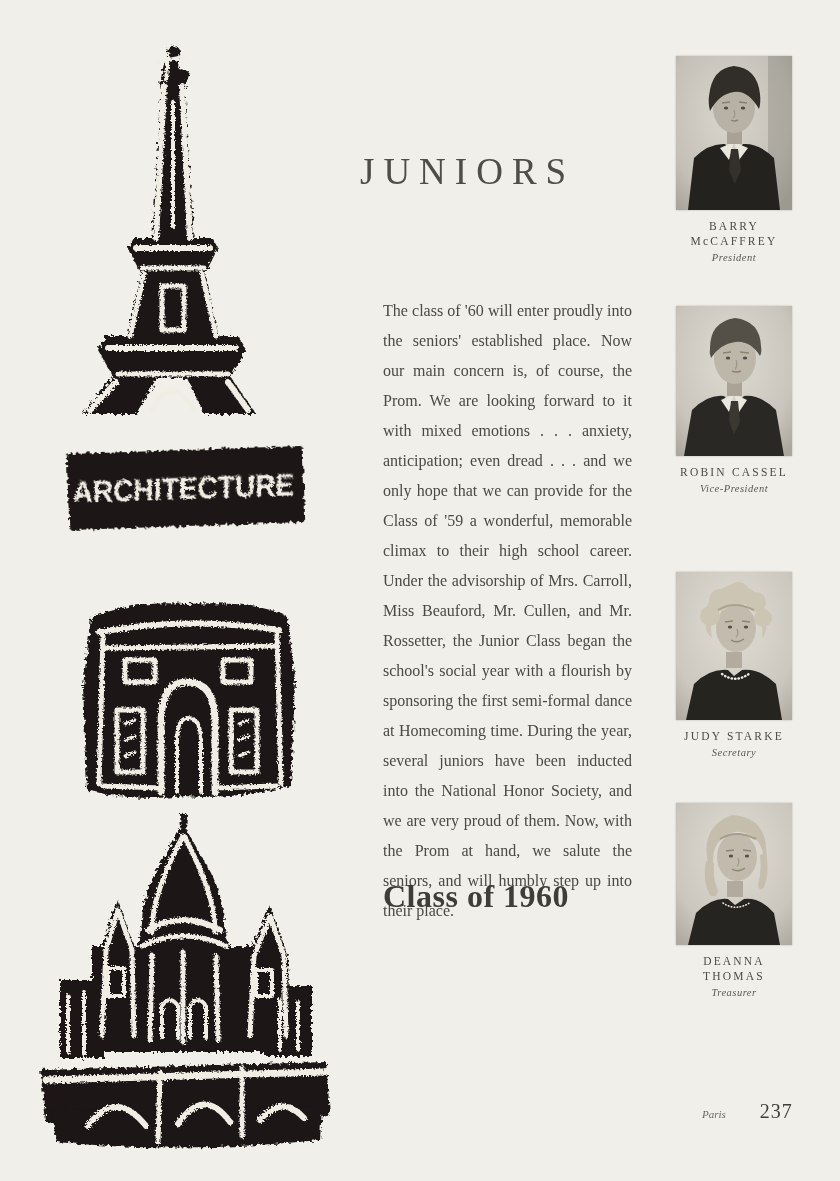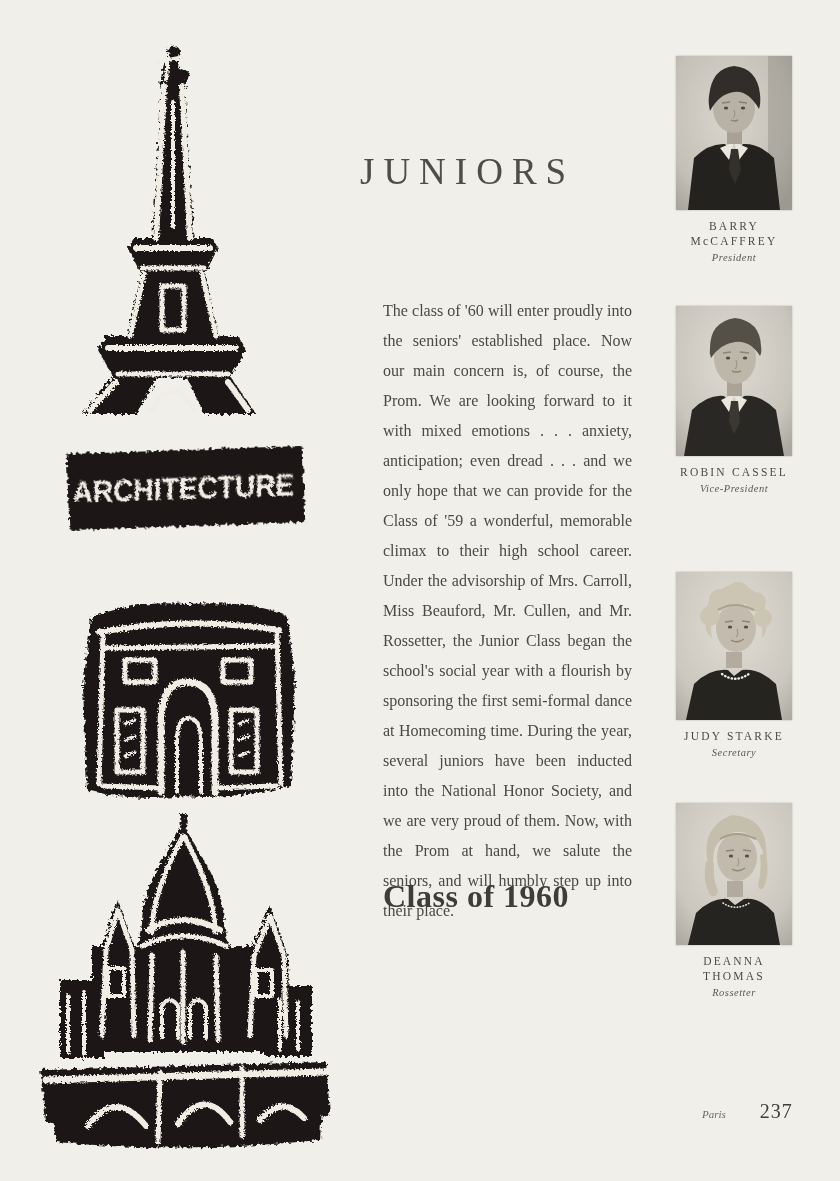"Rossetter" div.officer-title { text: Rossetter -> Treasurer }
